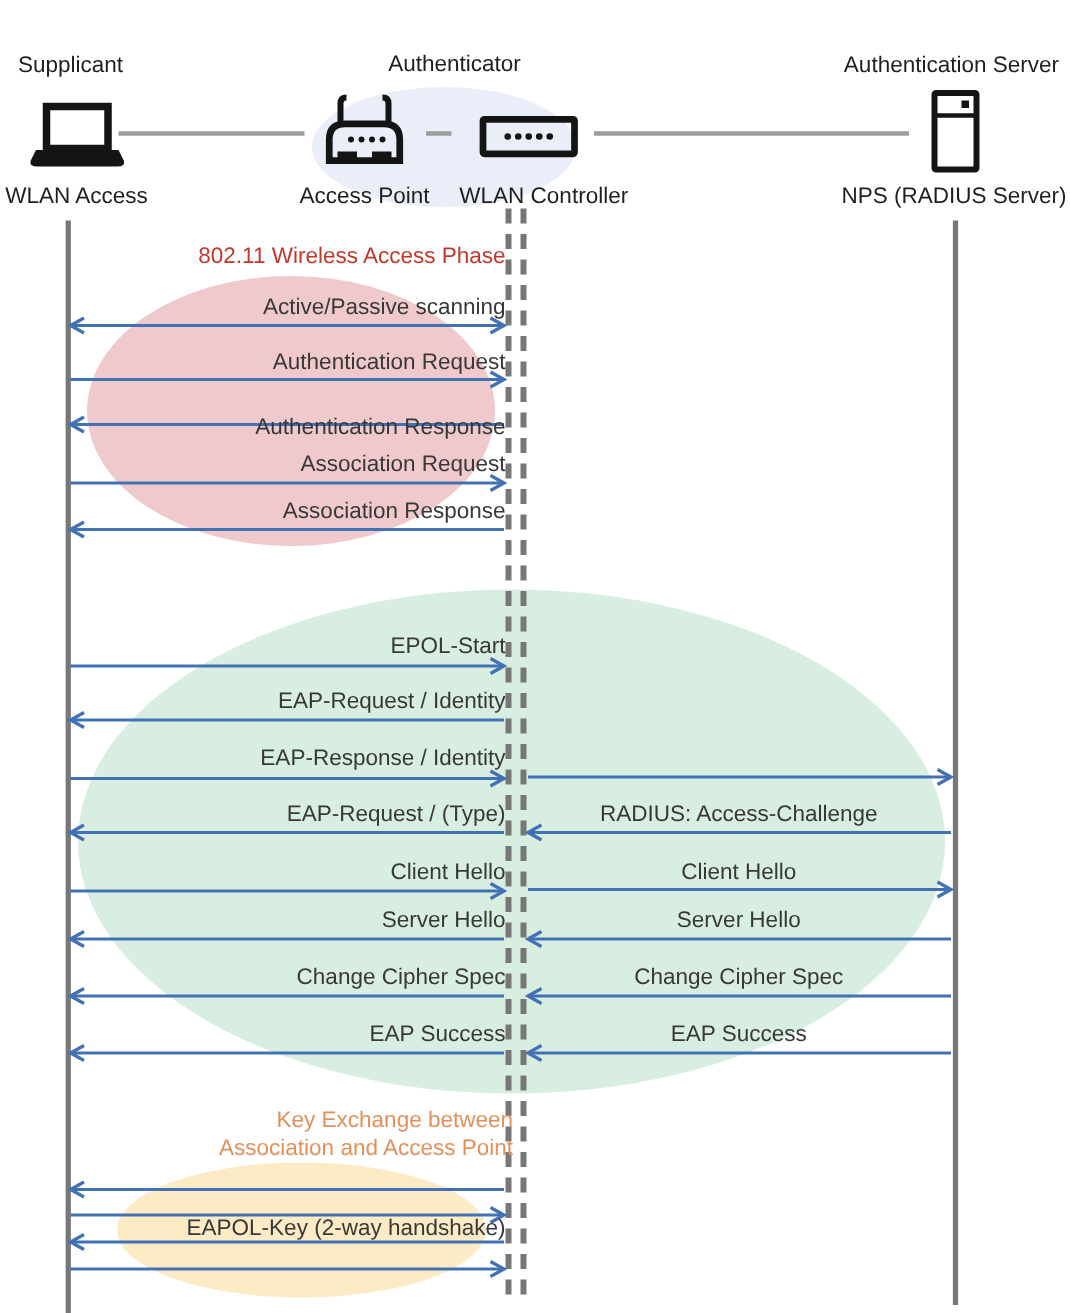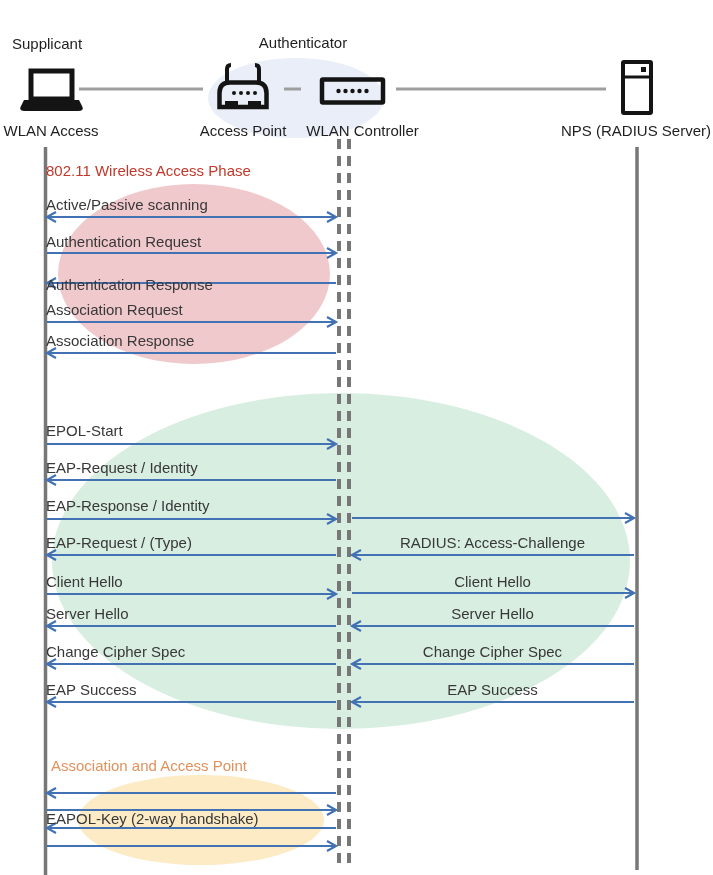"Authentication Server" div.lbl { html: none -> <div>Authentication Server</div> }
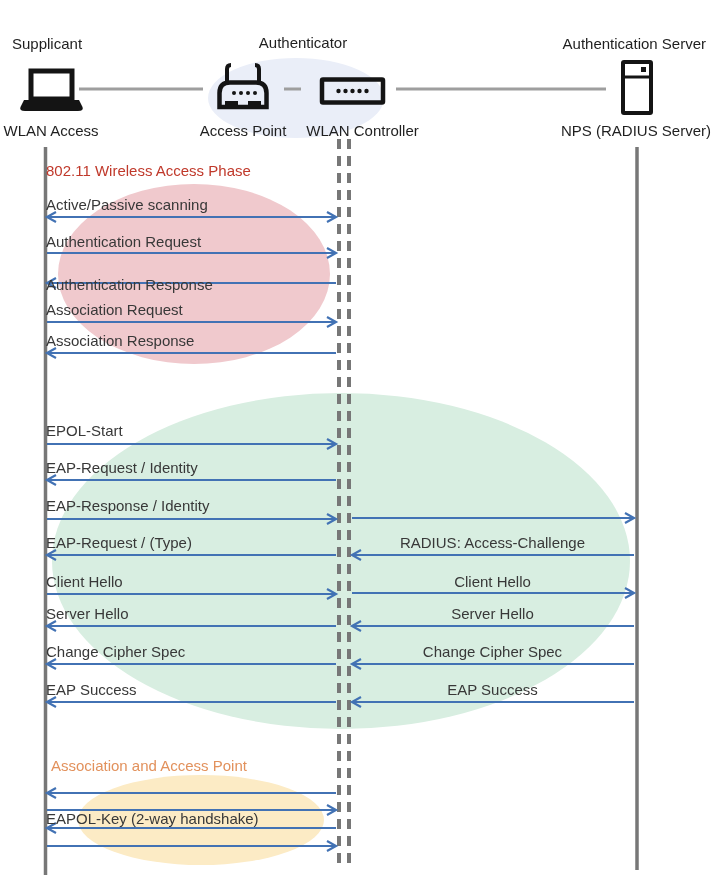"802.11 Wireless Access Phase" .msgL { text-align: left -> right }
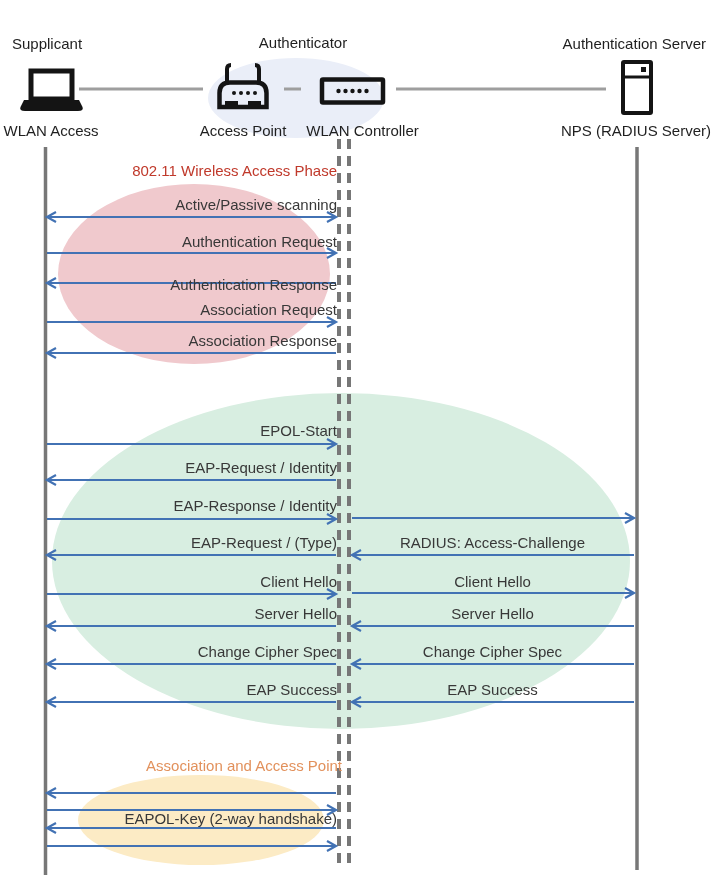"Key Exchange between" div.lbl { html: none -> <div>Key Exchange between</div> }
